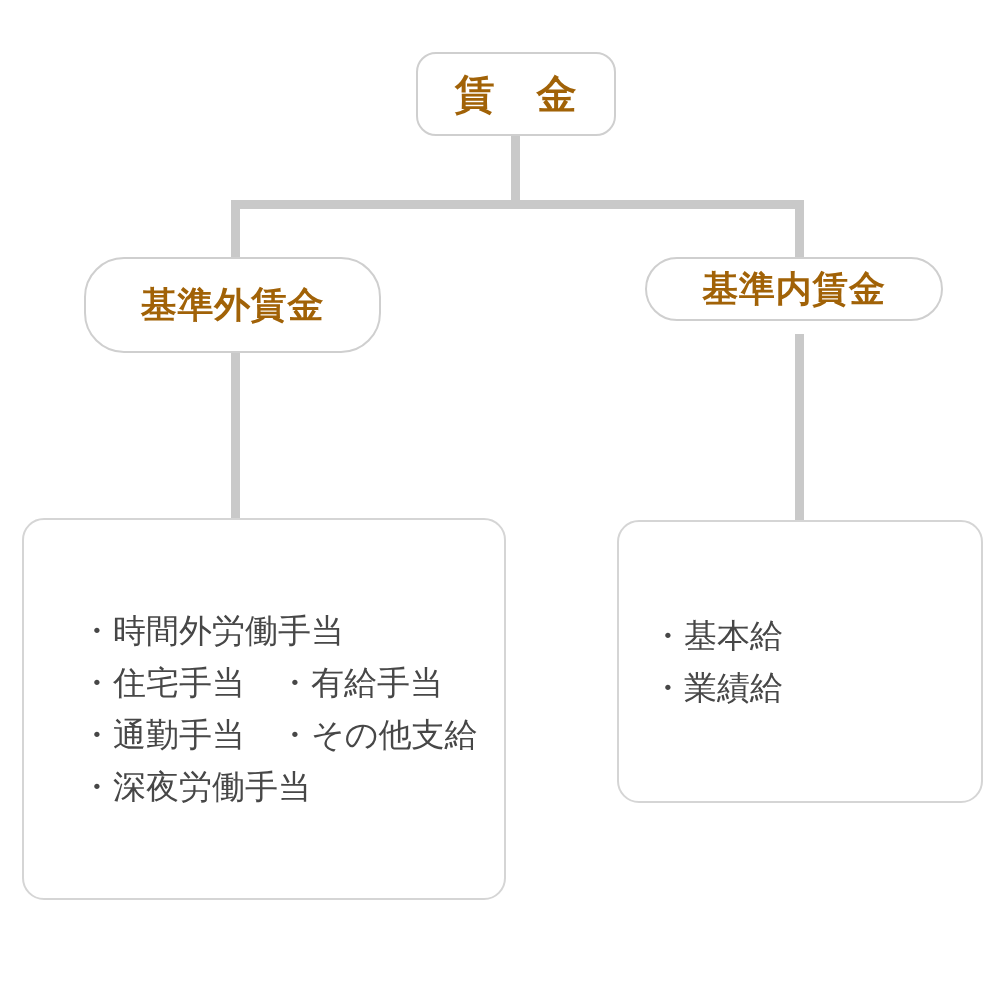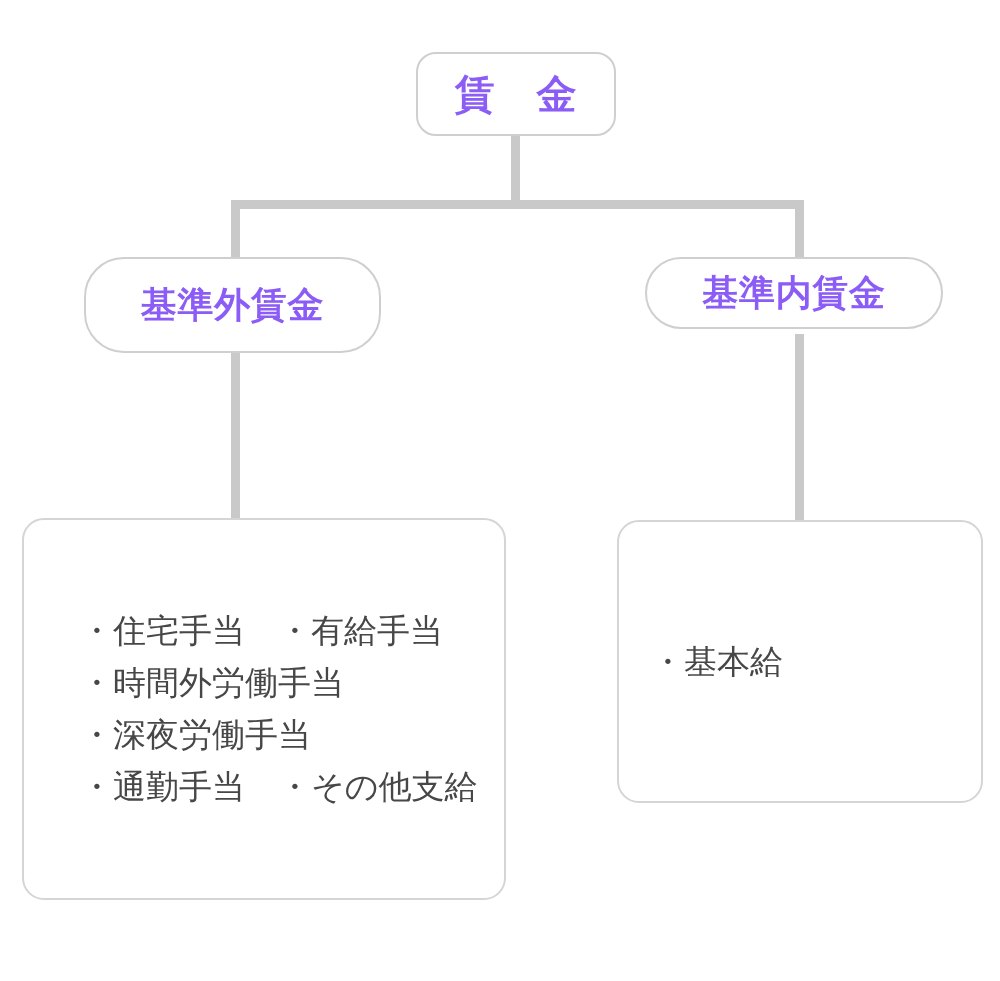"賃 金" .node-title { color: #8b5cf6 -> #a16207 }
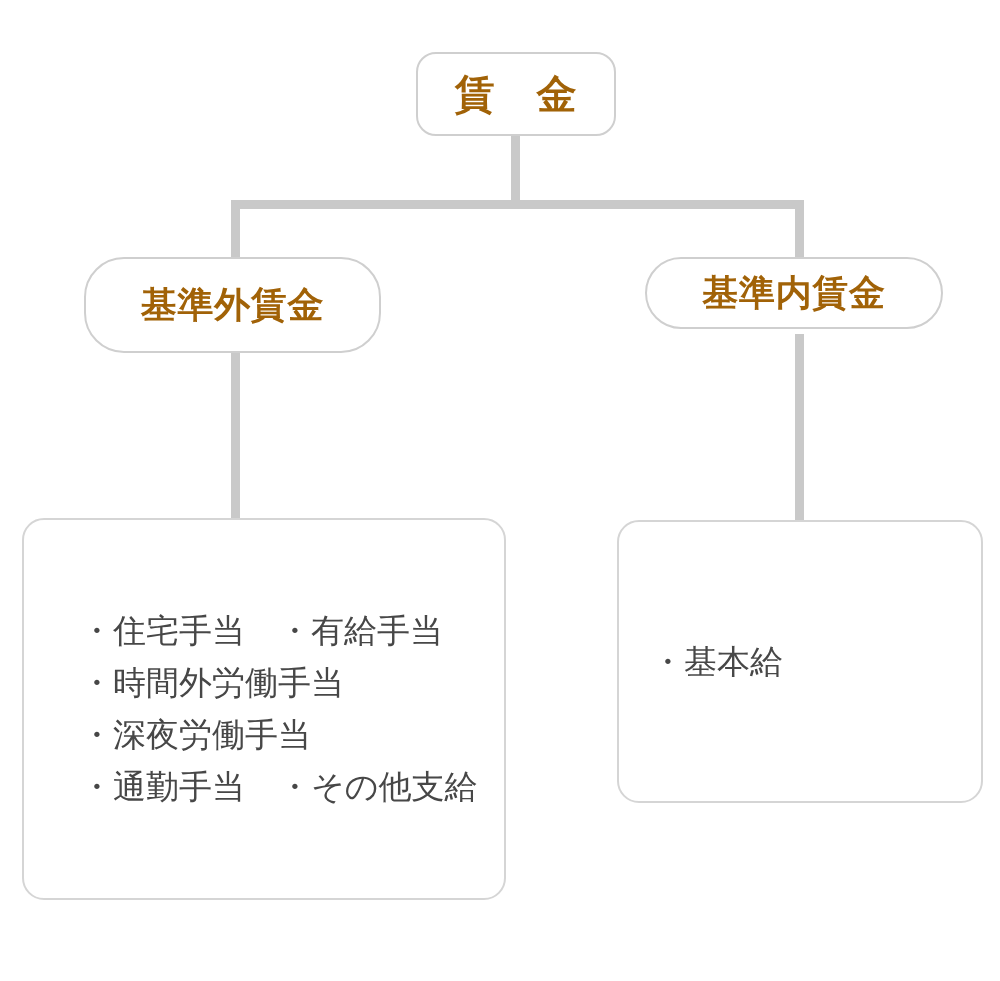"基準内賃金" #node-hijun-nai { height: 72px -> 64px }
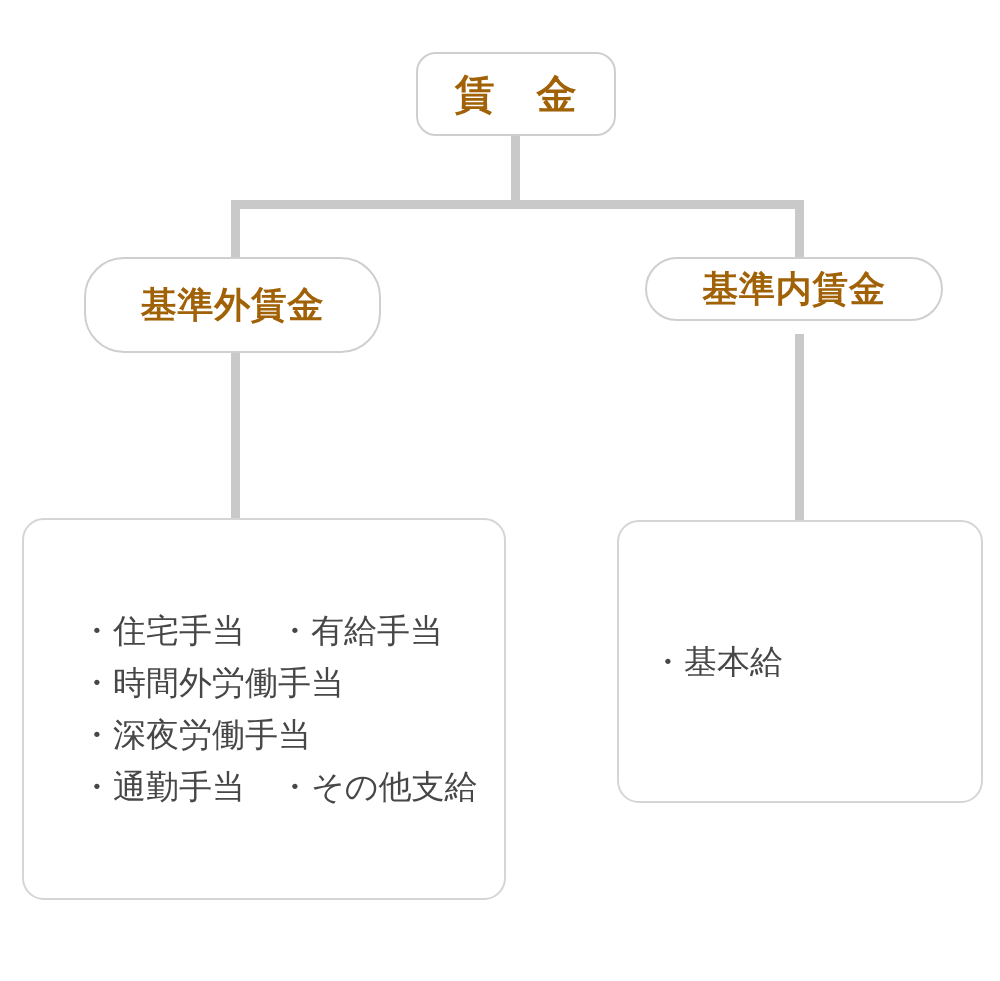"・住宅手当 ・有給手当" div.list-item { order: before "・時間外労働手当" -> after "・時間外労働手当" }
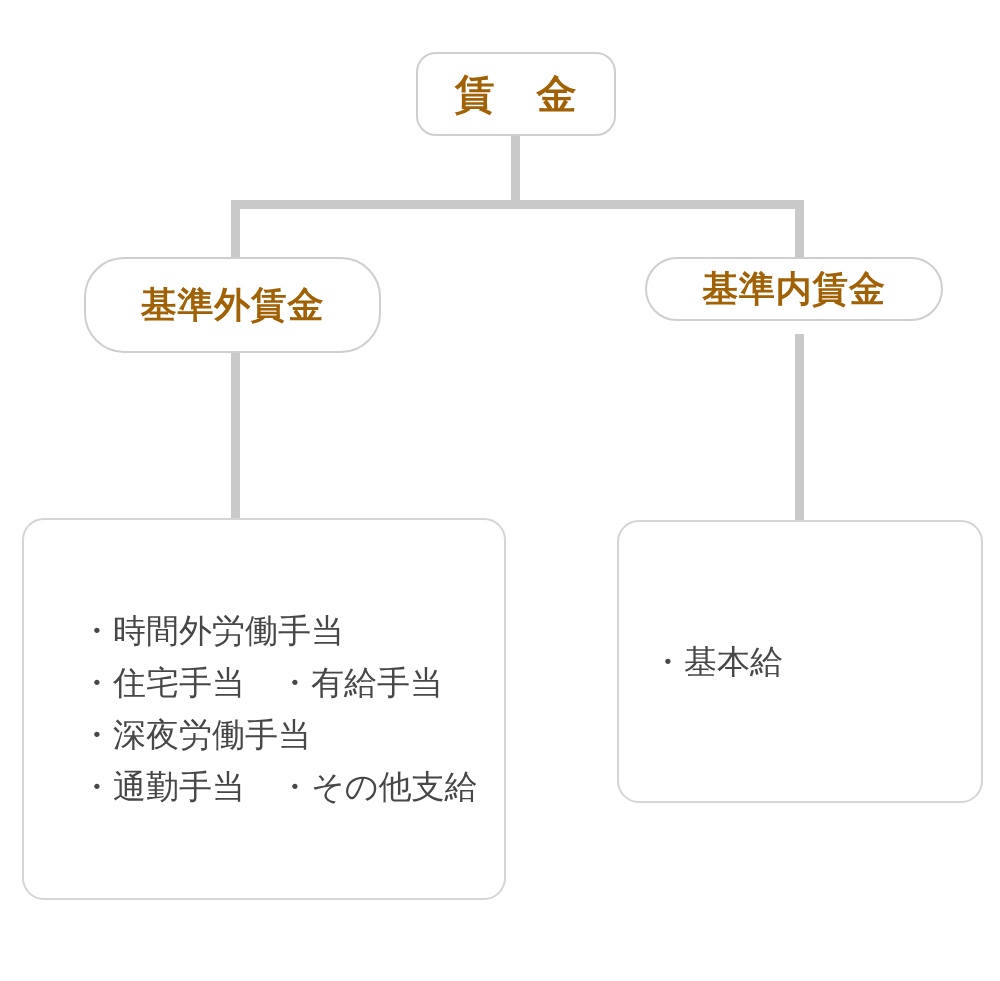"・業績給" div.list-item { html: none -> <div>・業績給</div> }
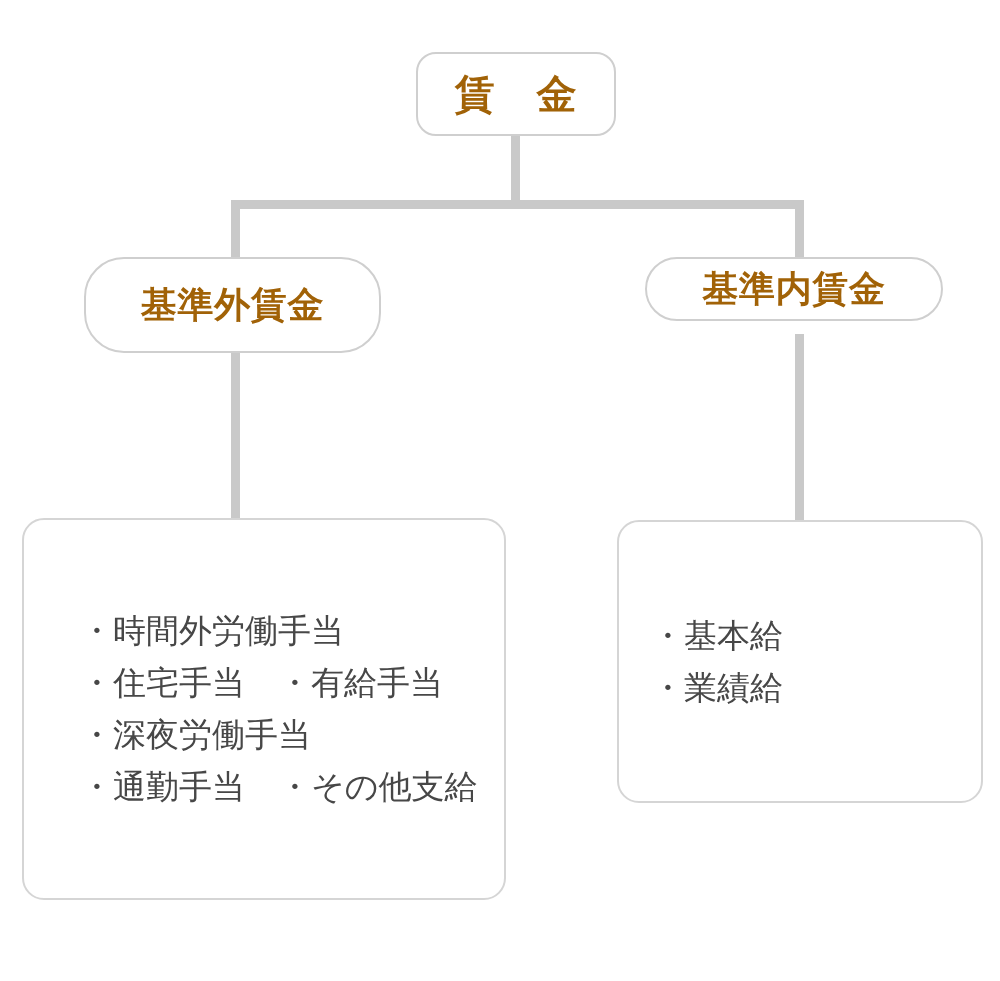"・深夜労働手当" div.list-item { order: before "・通勤手当 ・その他支給" -> after "・通勤手当 ・その他支給" }
